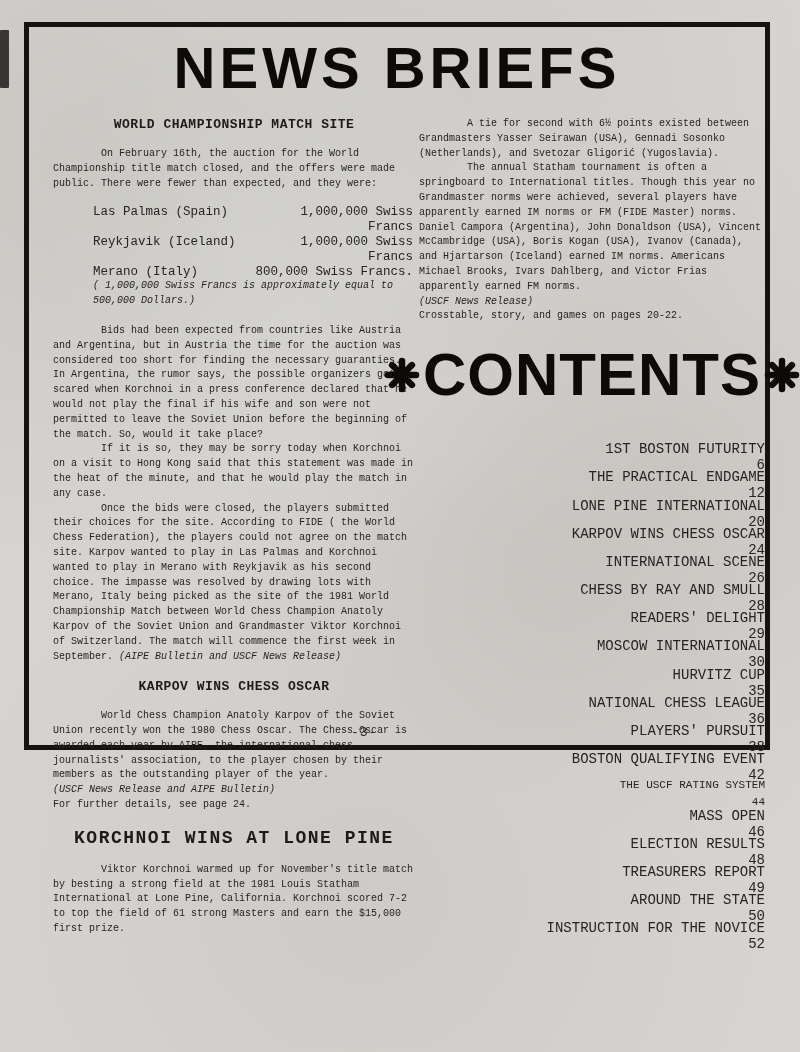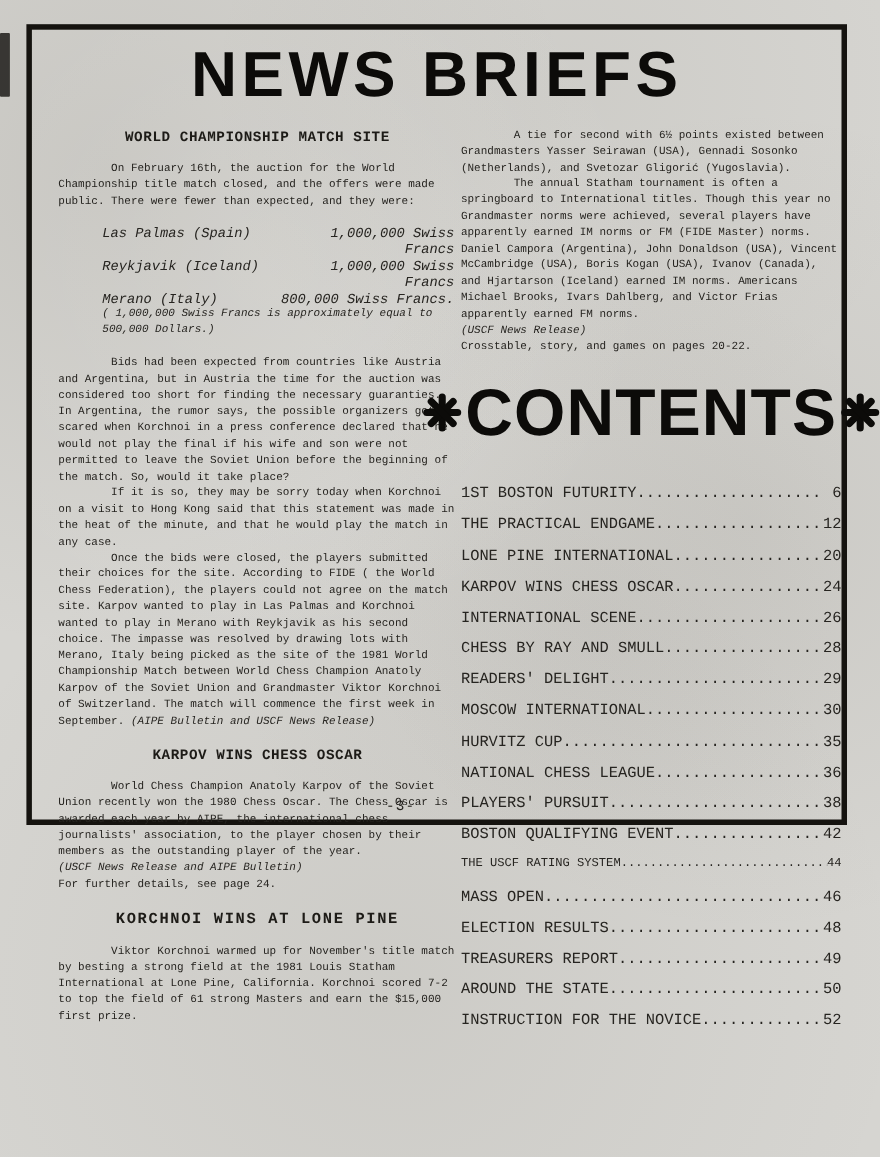"Las Palmas (Spain)" .bid-row { font-style: italic -> none }
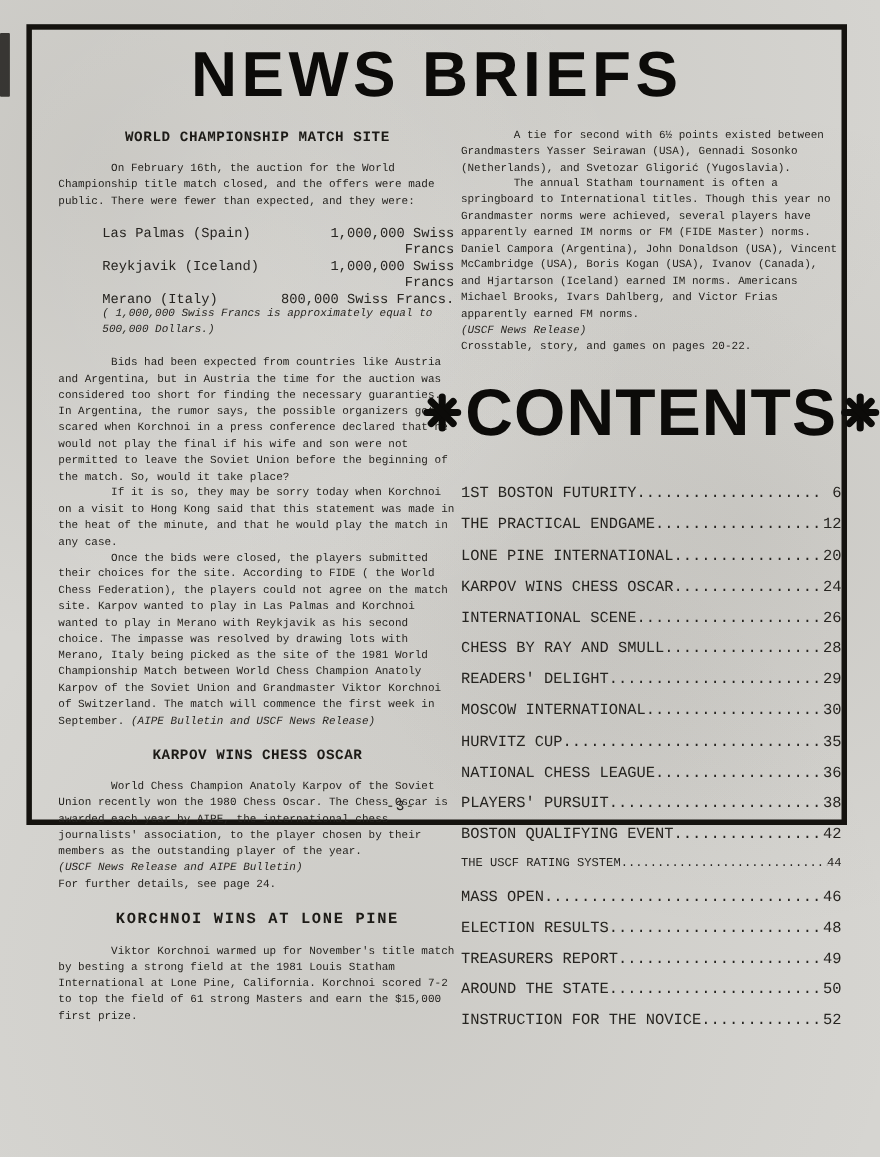"1ST BOSTON FUTURITY" .toc-row { align-items: flex-start -> flex-end; flex-direction: none -> column }
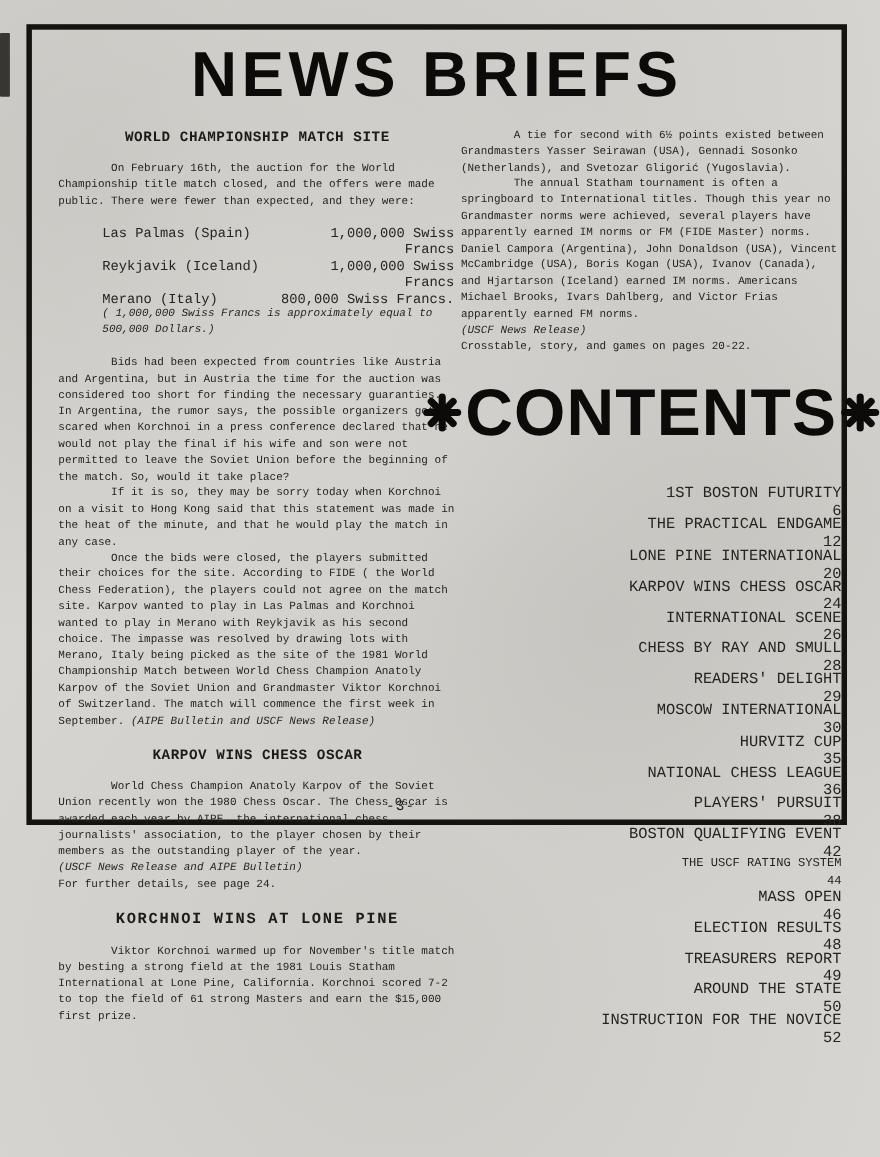"KORCHNOI WINS AT LONE PINE" .sec-h.spread { font-size: 14px -> 18px }
